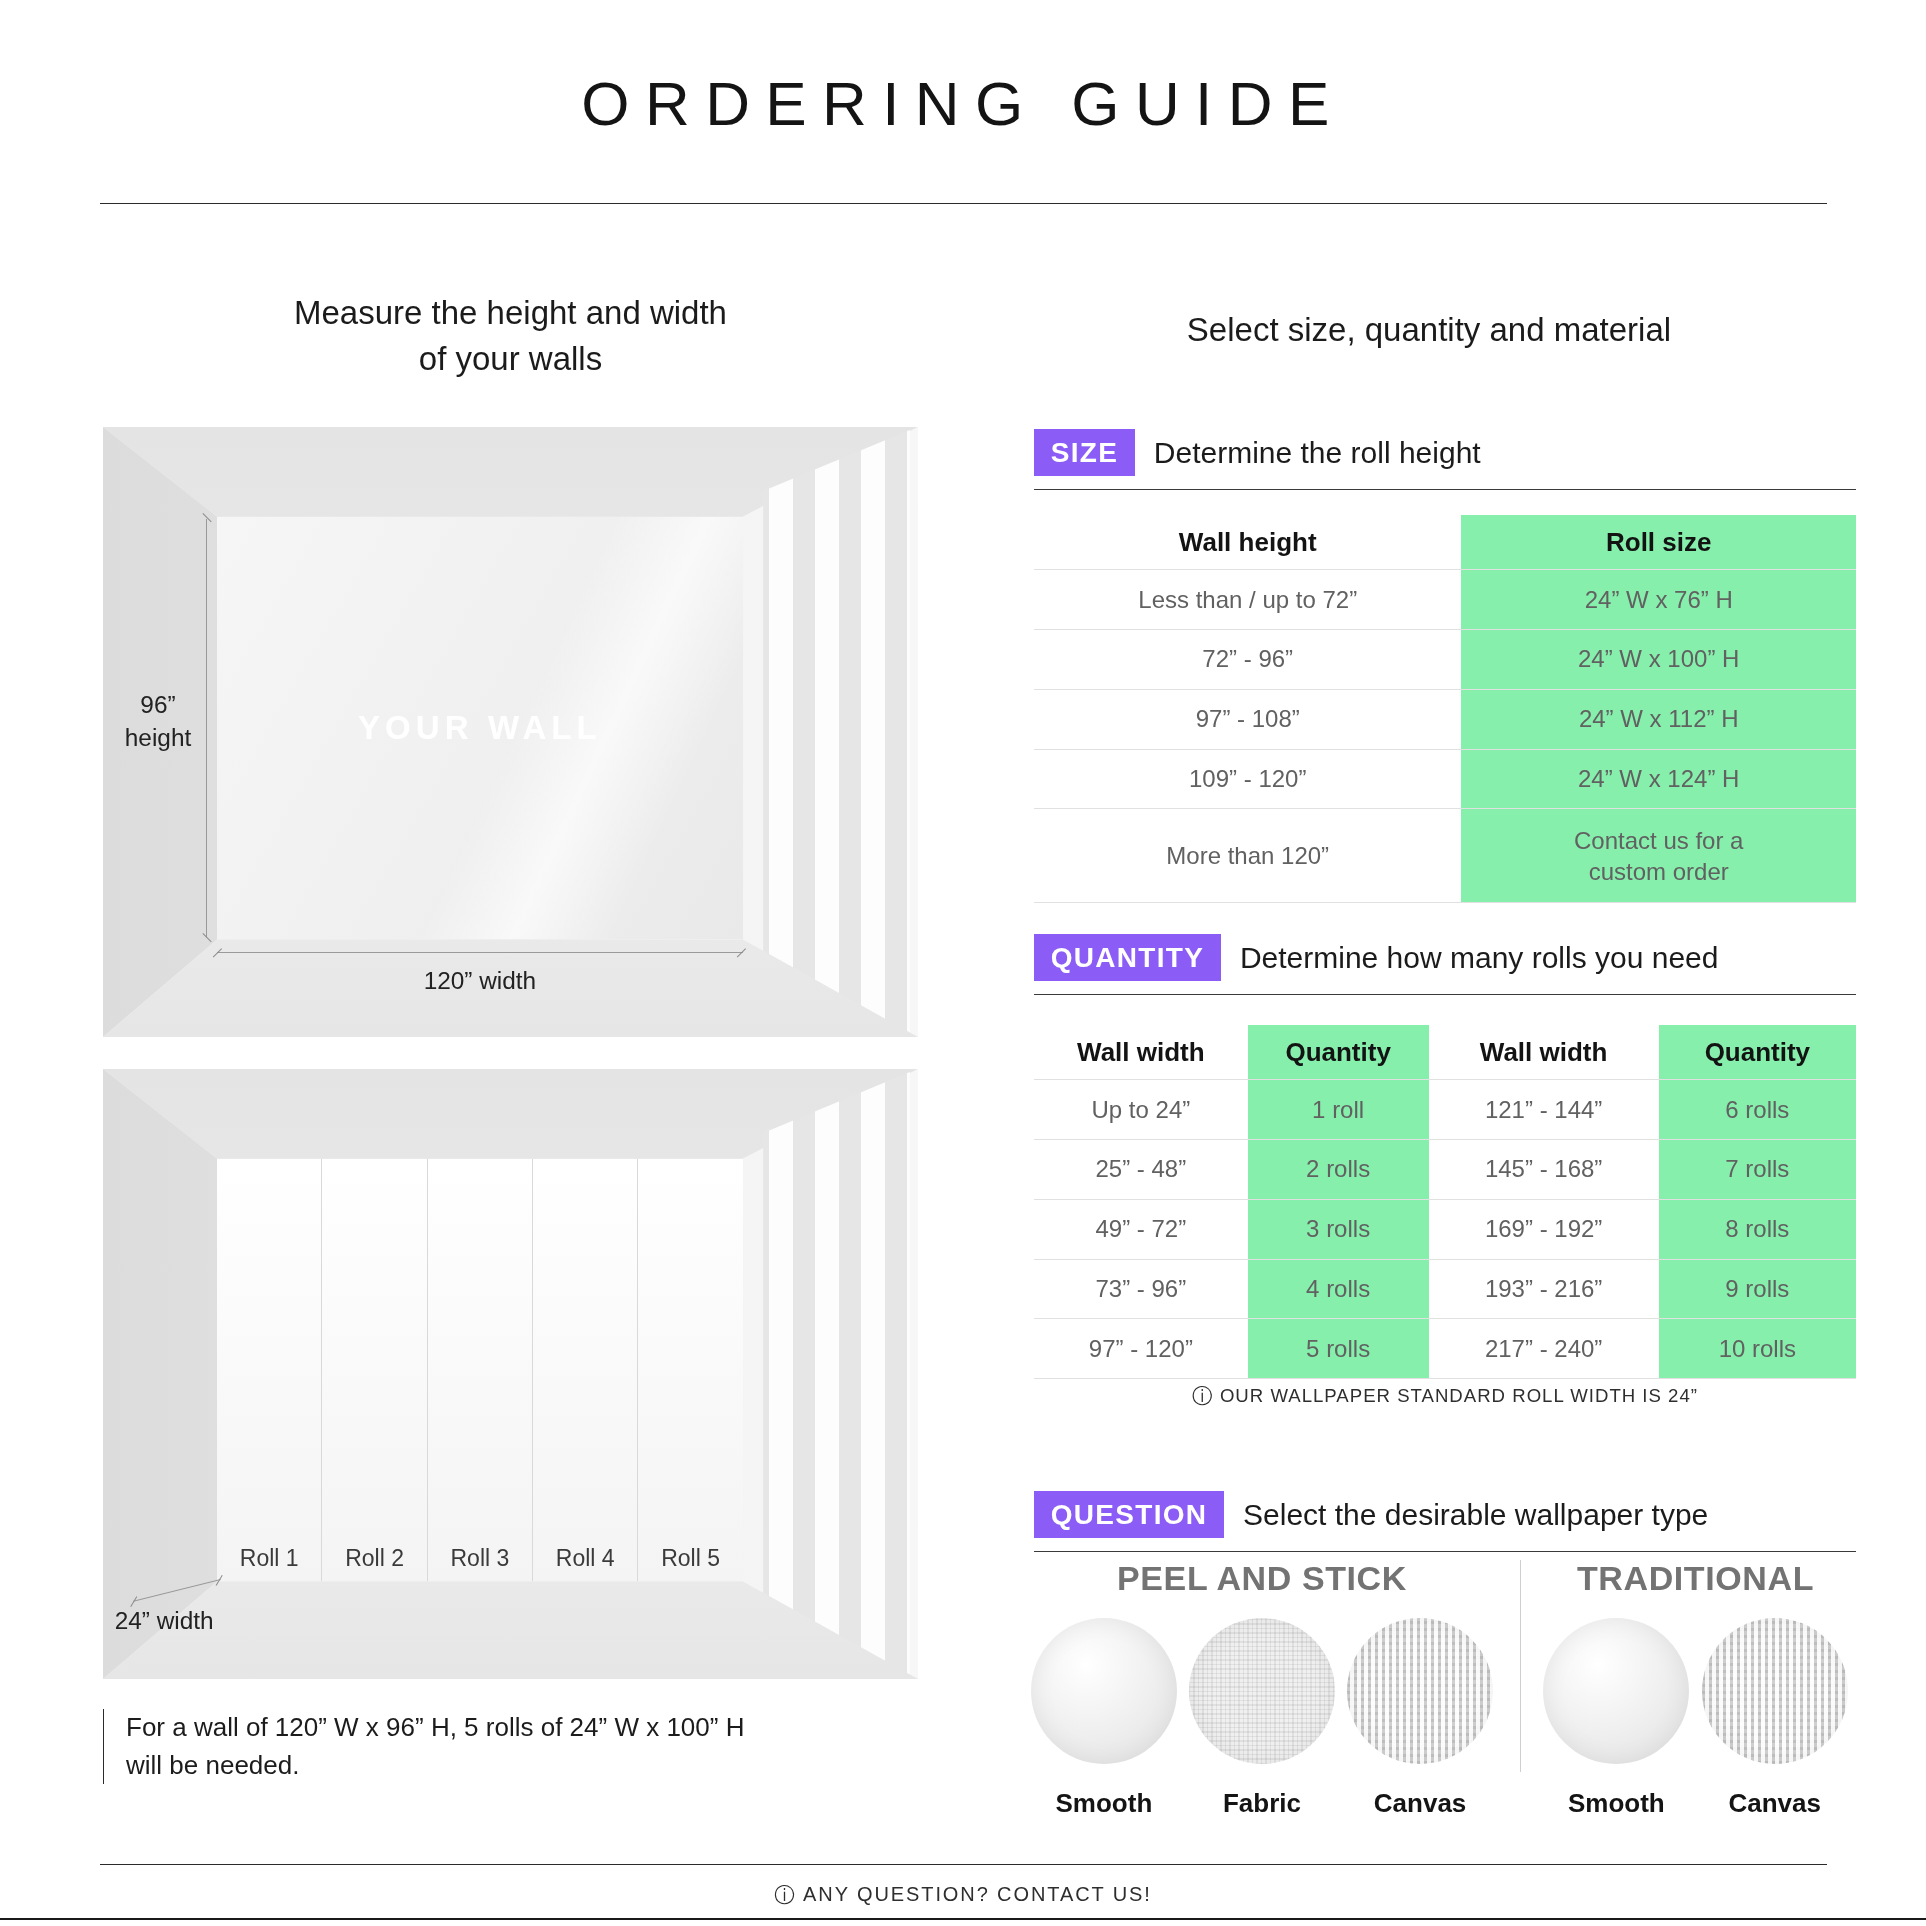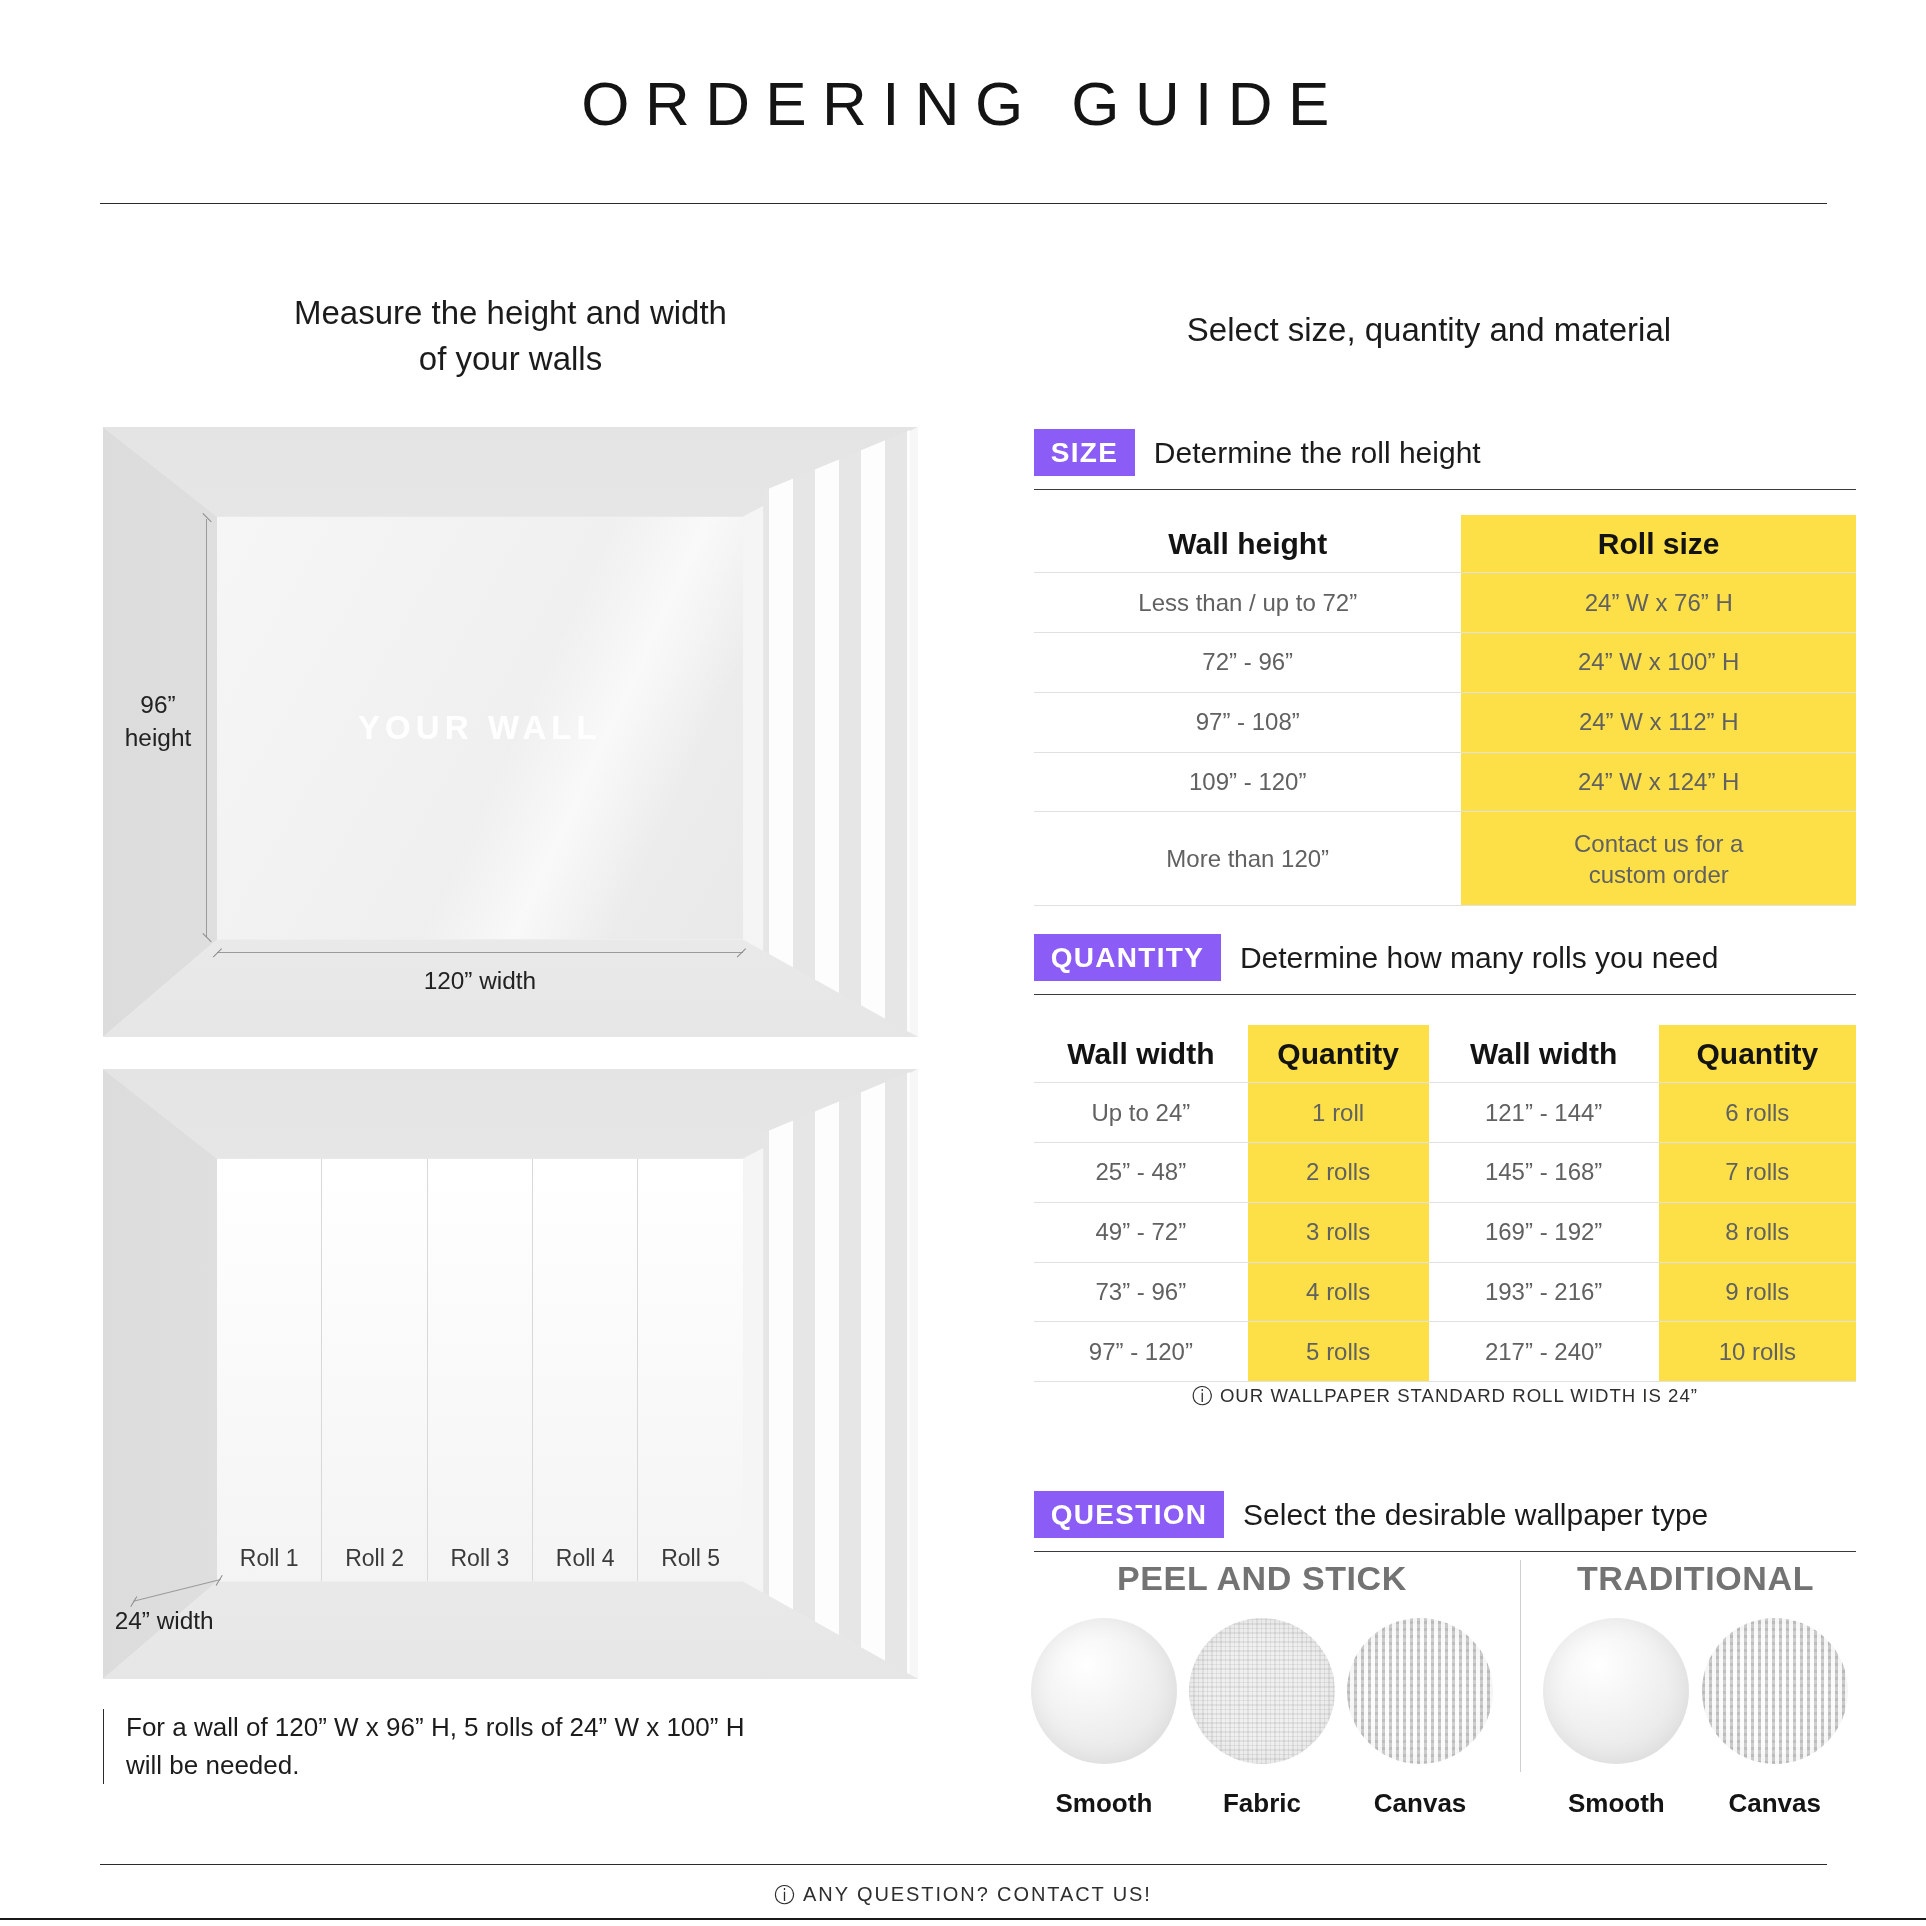"Wall height" .tbl th { font-size: 30px -> 26px }
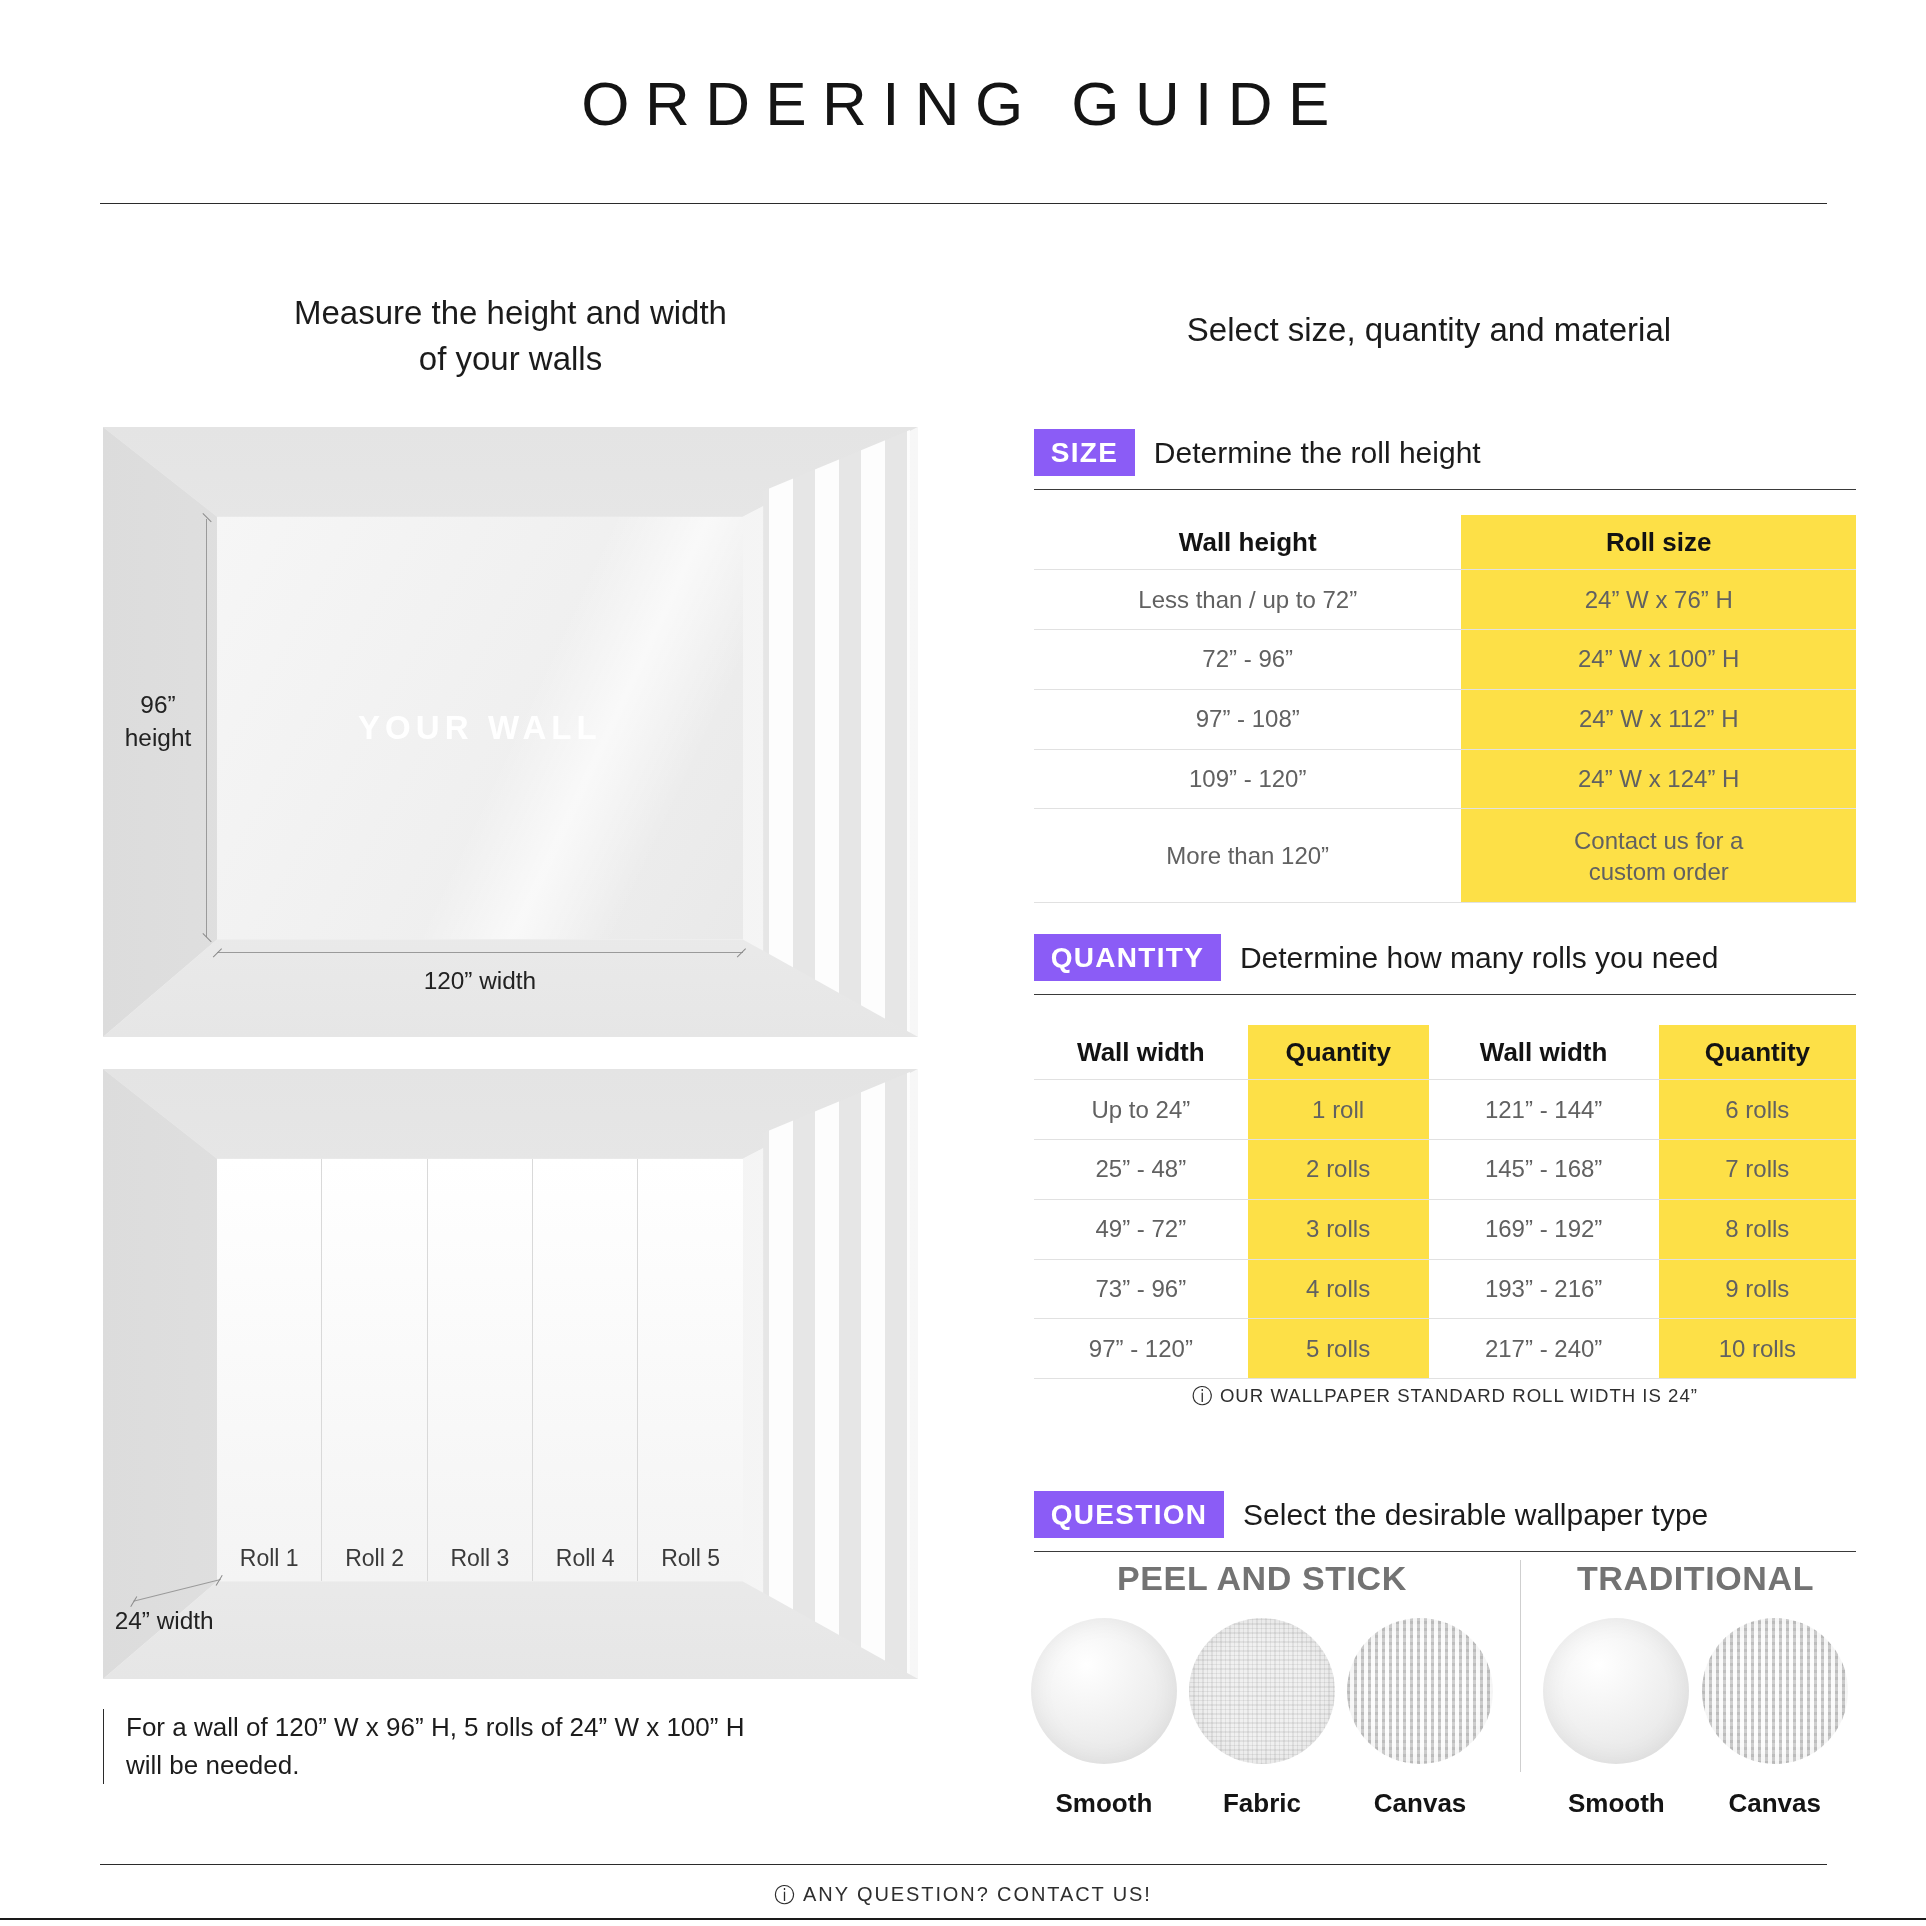"Roll size" .shade { background: #fde047 -> #86efac }
